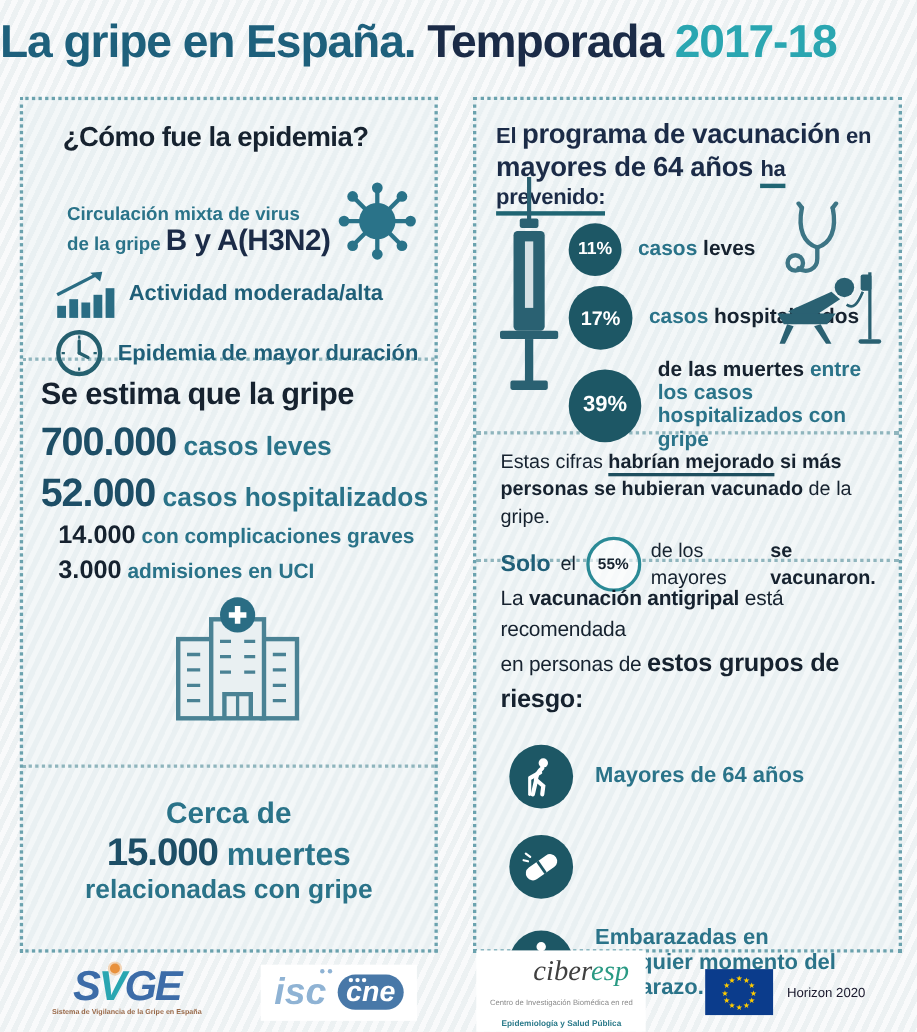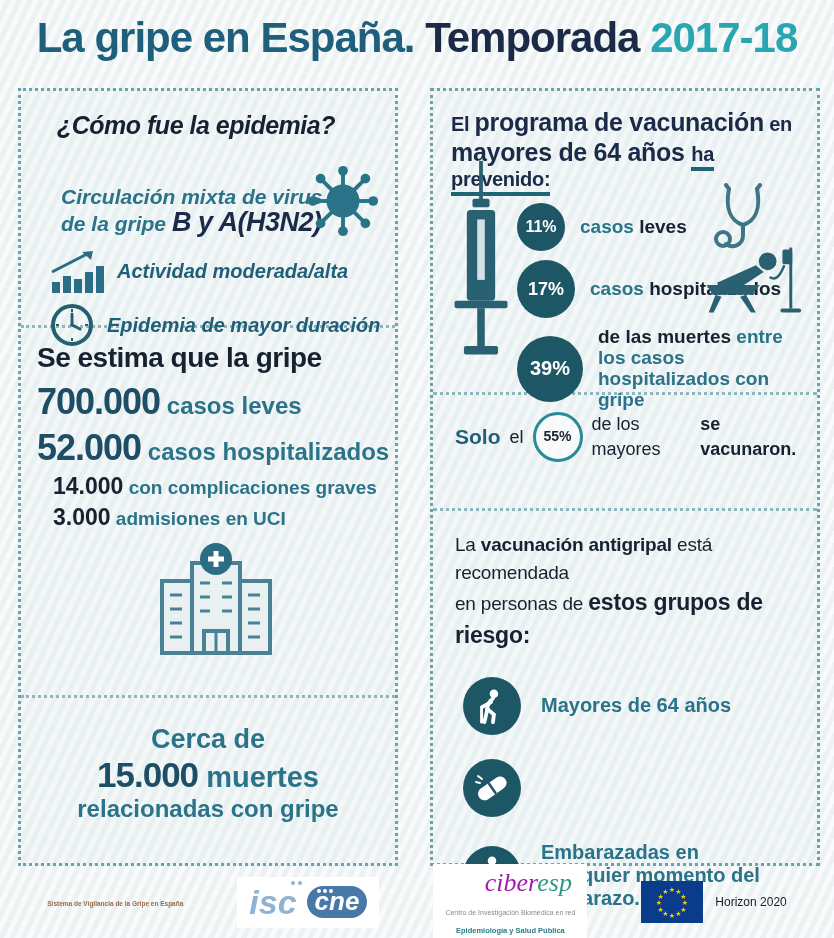"La gripe en España. Temporada" #title { text-align: center -> left }
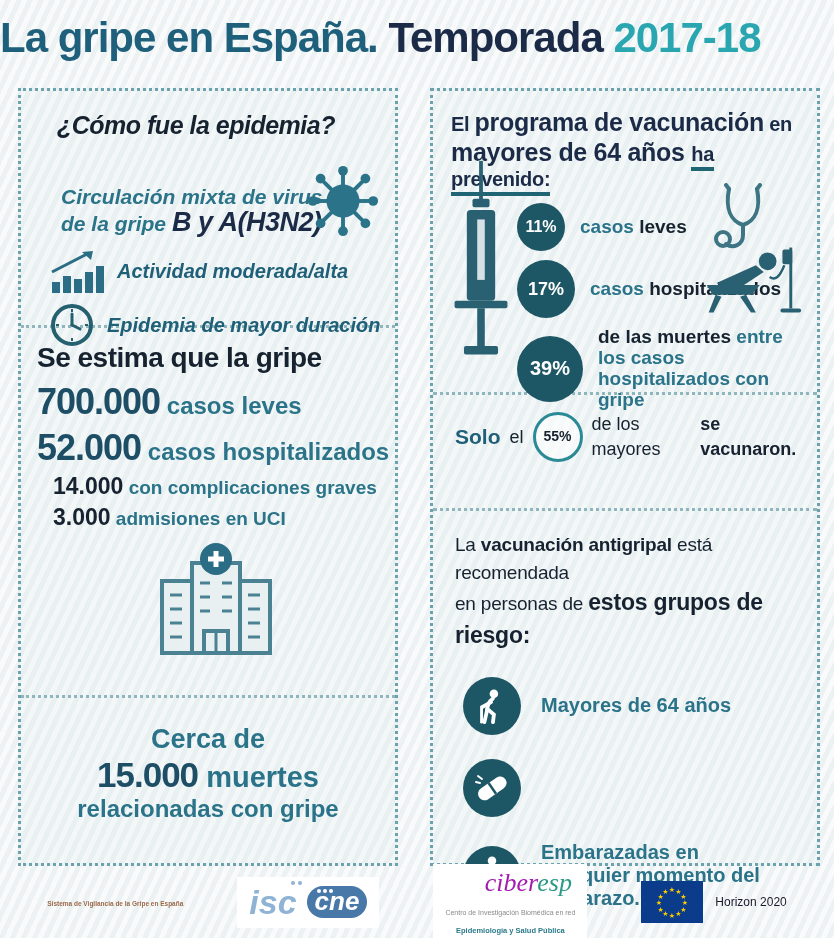"¿Cómo fue la epidemia?" .ls1 { font-style: italic -> none }
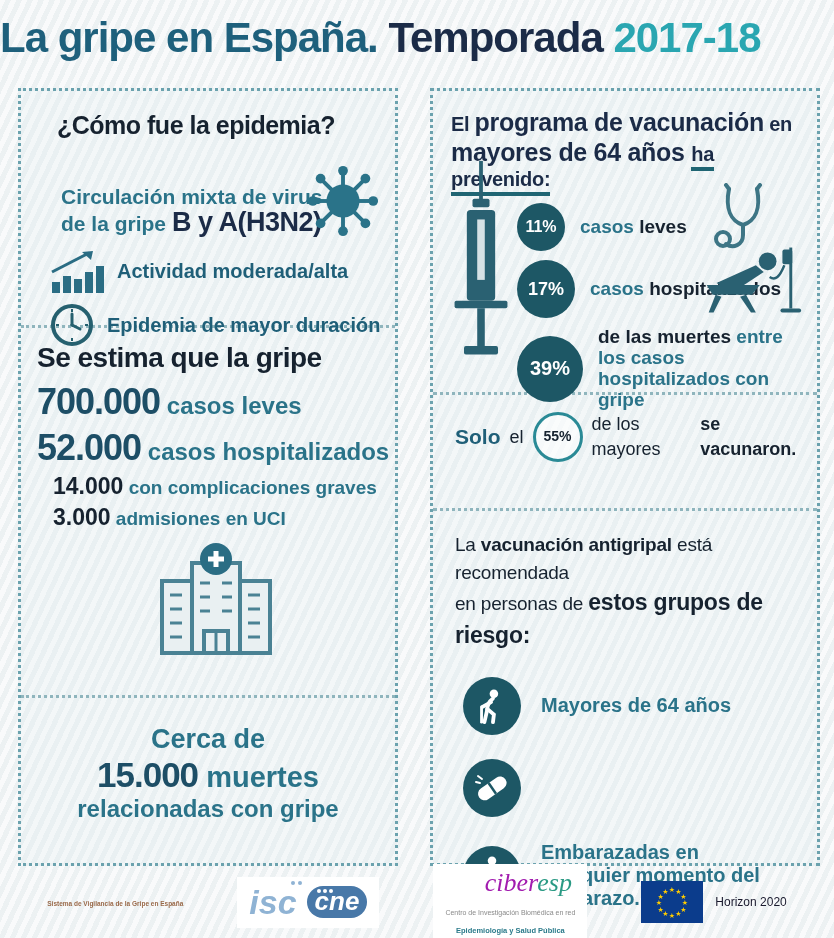"Circulación mixta de virus" .circ .l1 { font-size: 21px -> 17px }
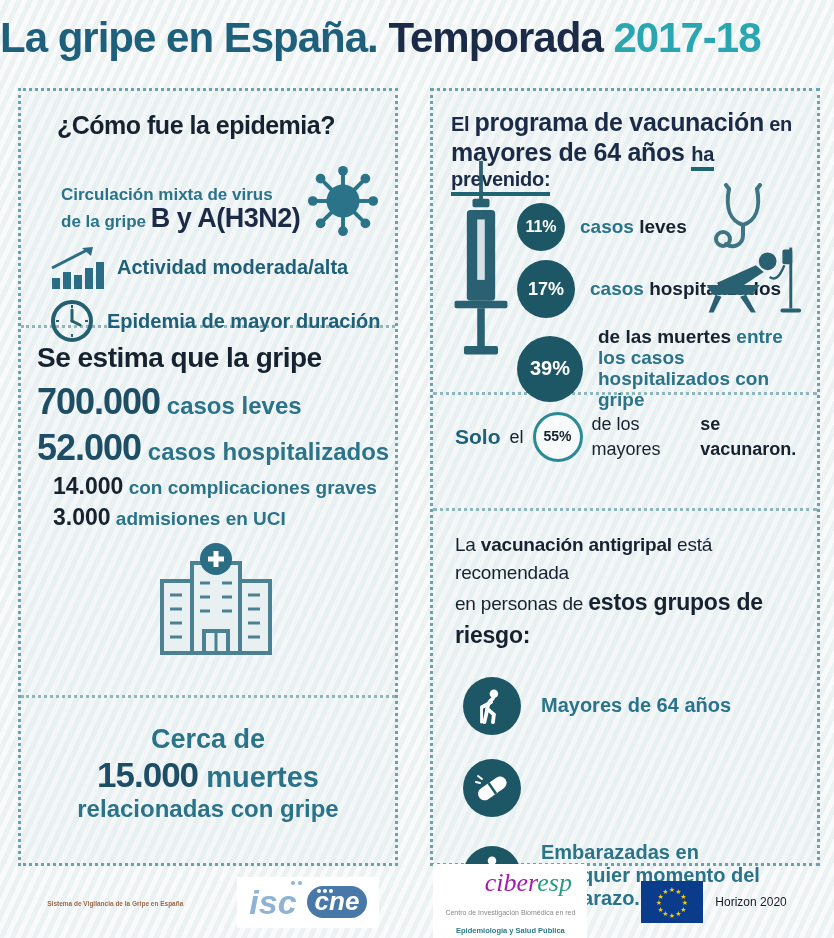"Estas cifras habrían mejorado si" div.ink { html: none -> <div> <span>Estas cifras </span><span>habrían mejorado</span><span> si más</span><br> <span>personas se hubieran vacunado</span><span> de la gripe.</span> </div> }
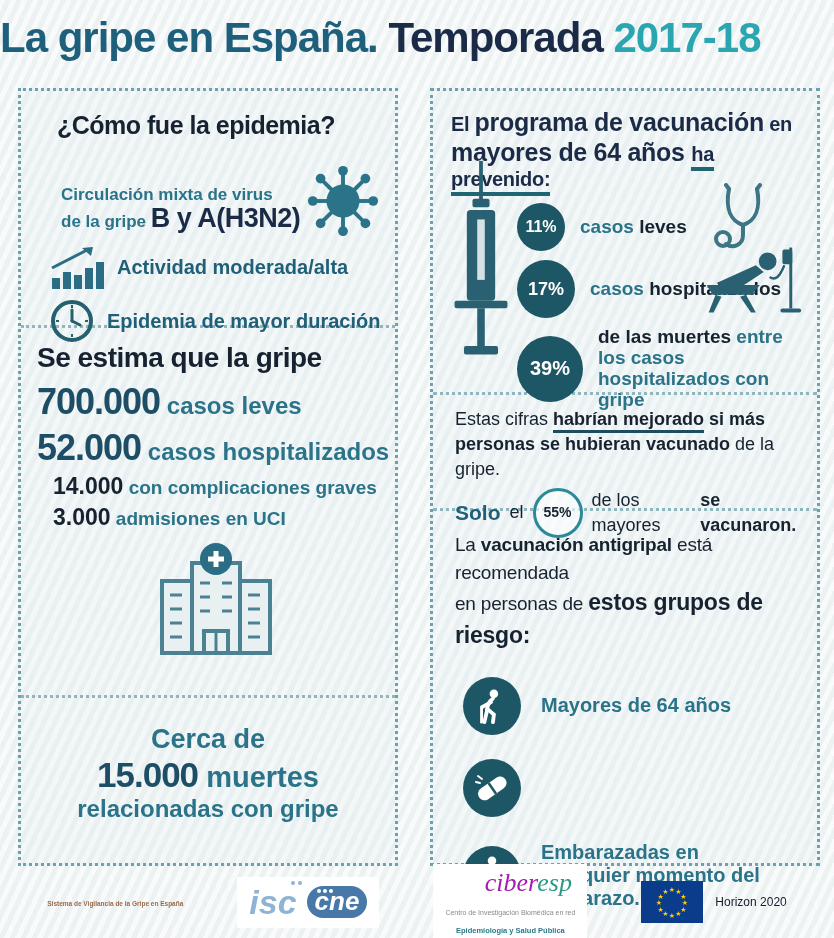"SVGE" div.svge-word { html: none -> <div> <span>S</span><span>V</span><span>GE</span> <span></span> </div> }
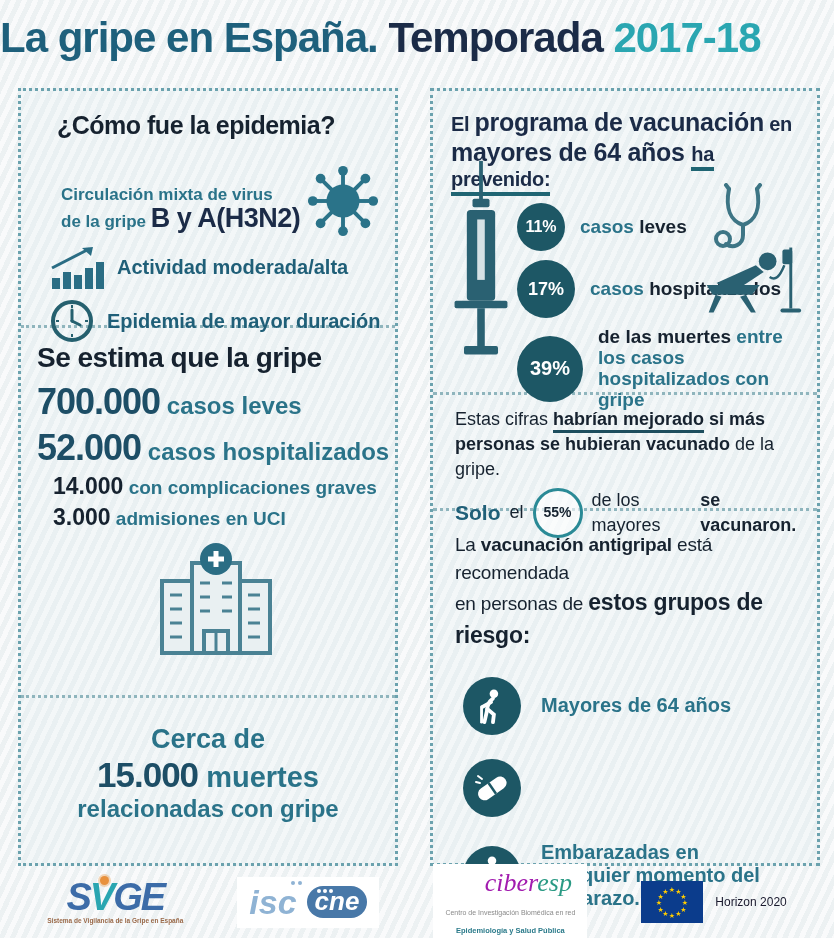"ciber" .ciber-word .a { color: #a21caf -> #404040 }
